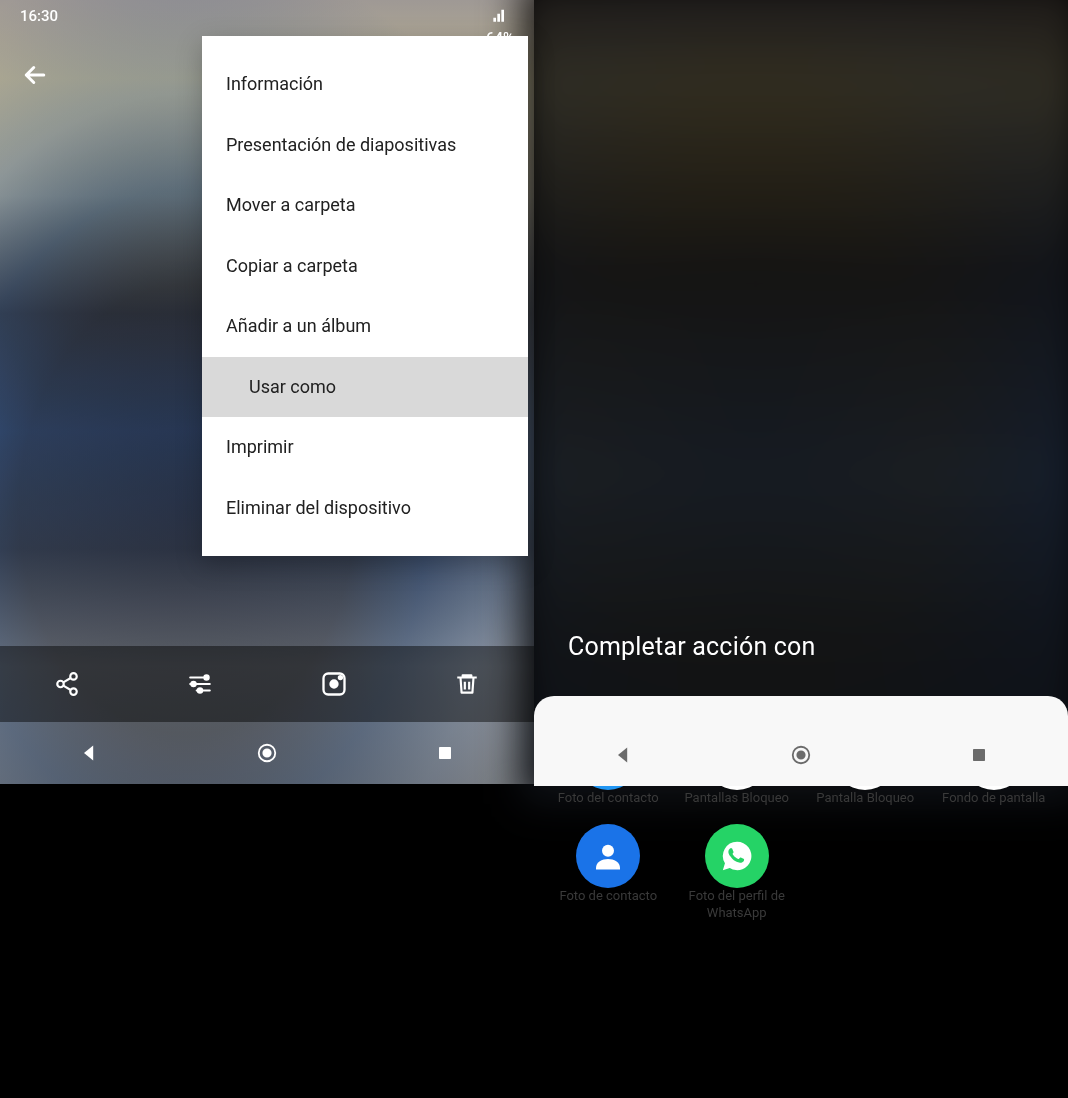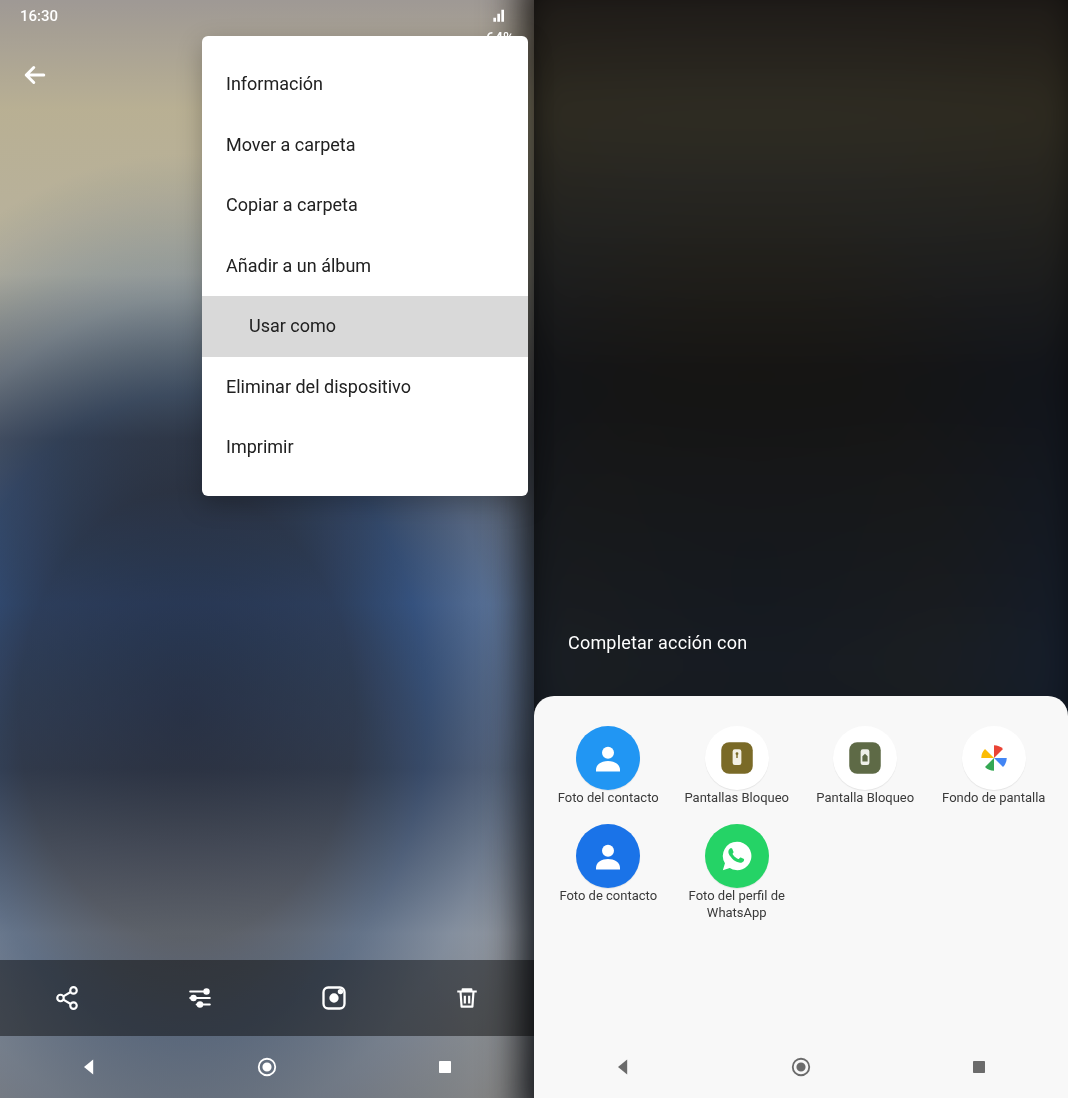"16:30" .pane { height: 1098px -> 784px }
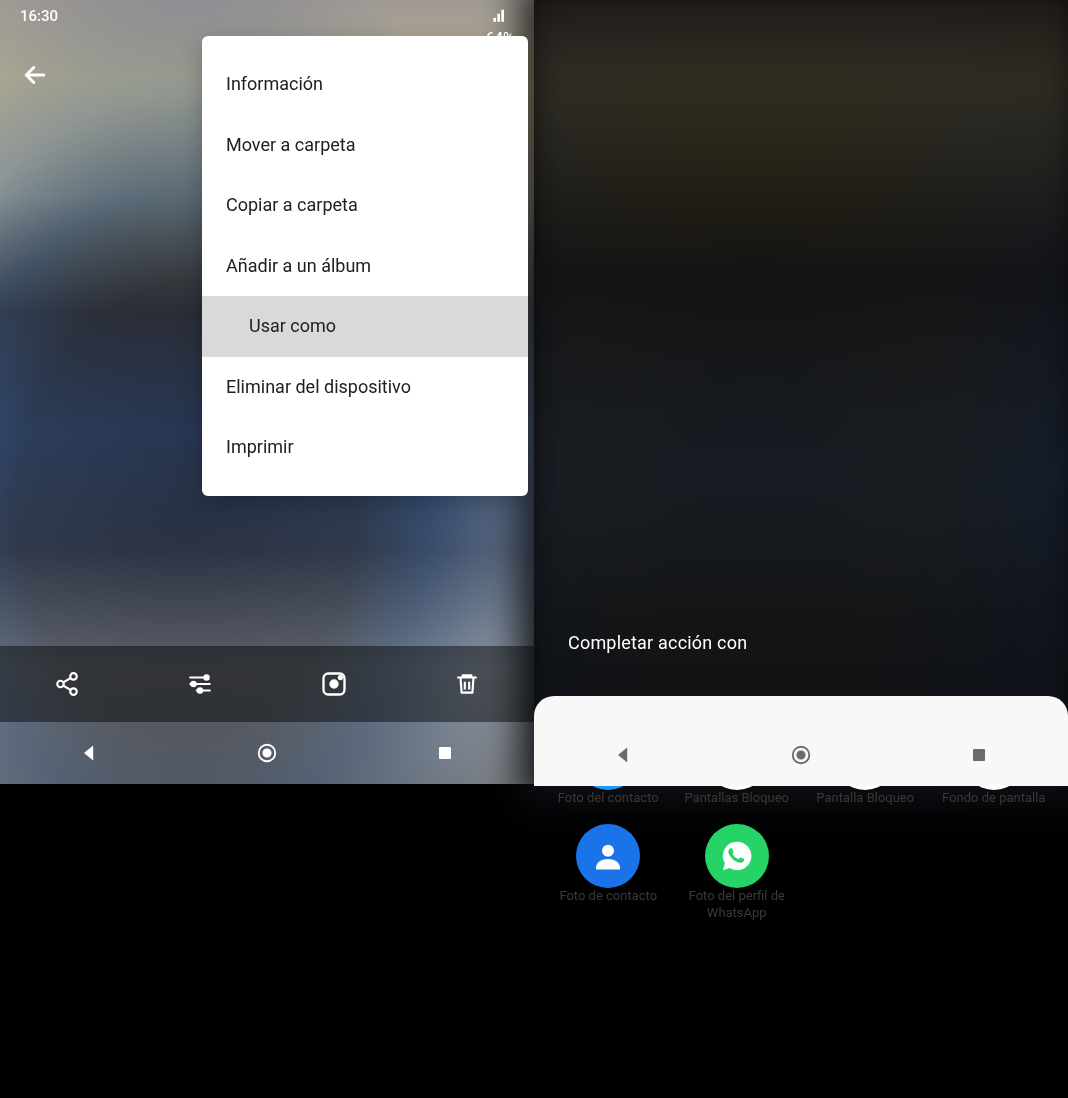"Información" .context-menu { border-radius: 6px -> 0 }
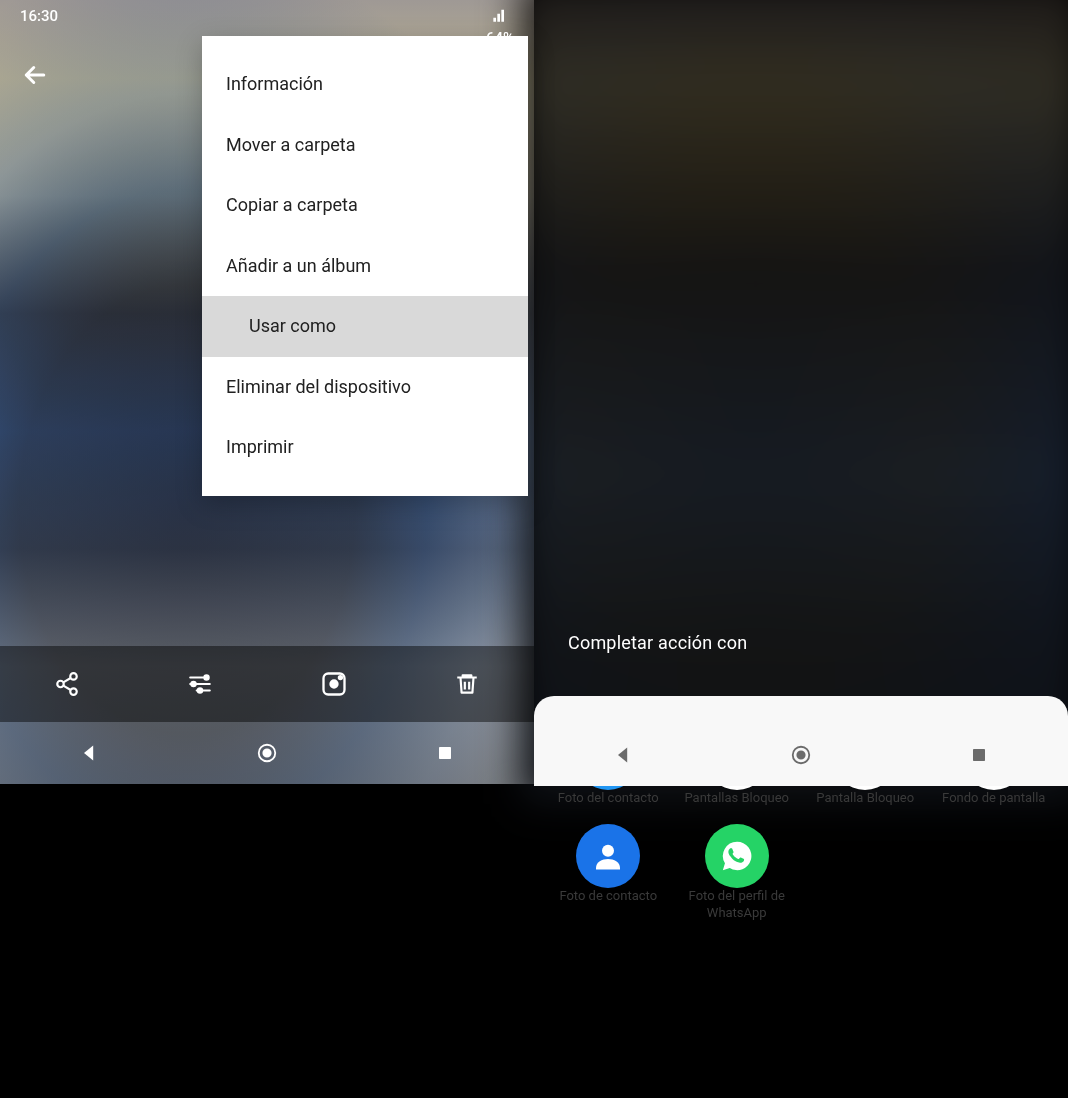"Presentación de diapositivas" div.menu-item { html: none -> <div>Presentación de diapositivas</div> }
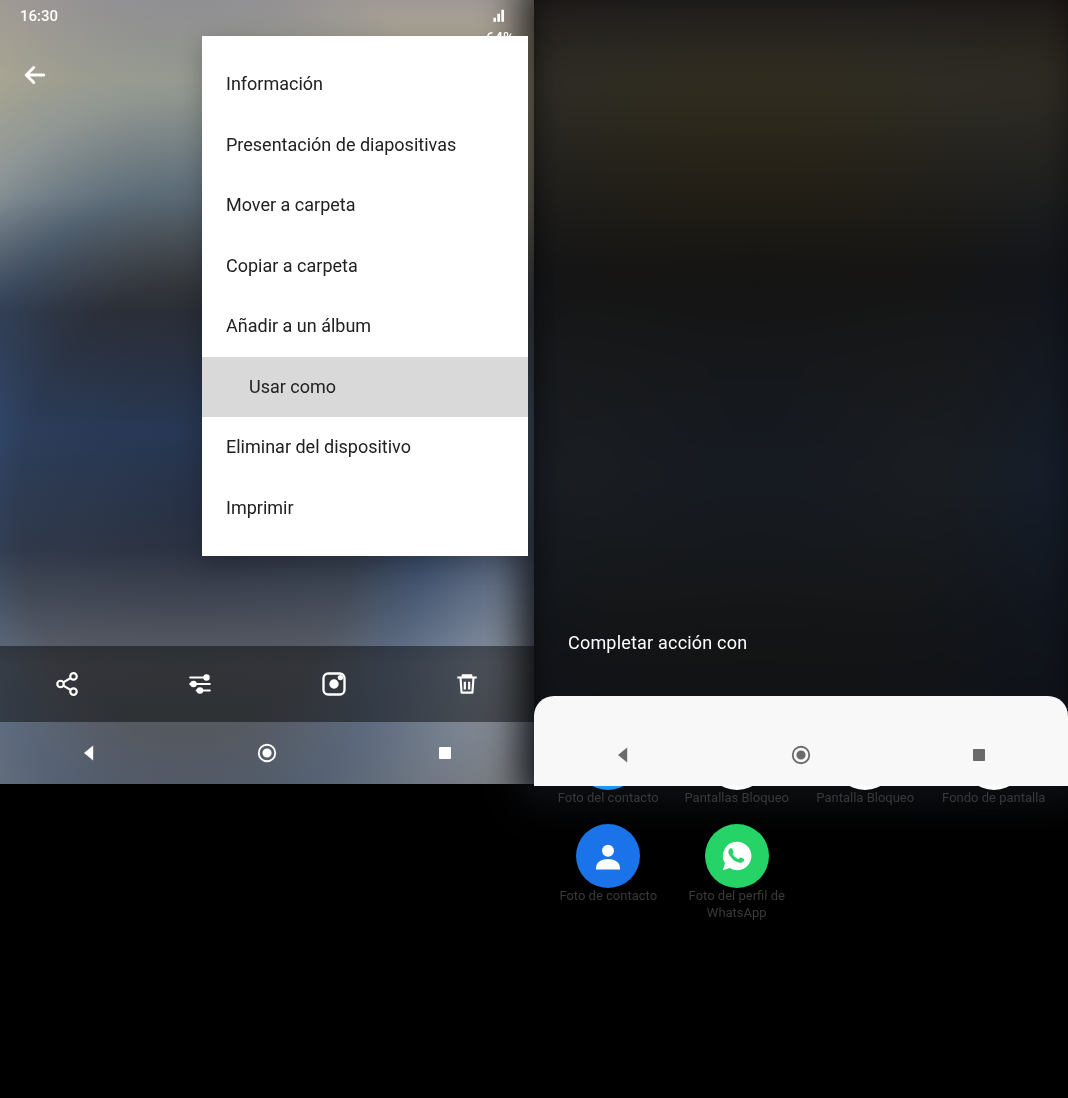"Eliminar del dispositivo" div.menu-item { order: before "Imprimir" -> after "Imprimir" }
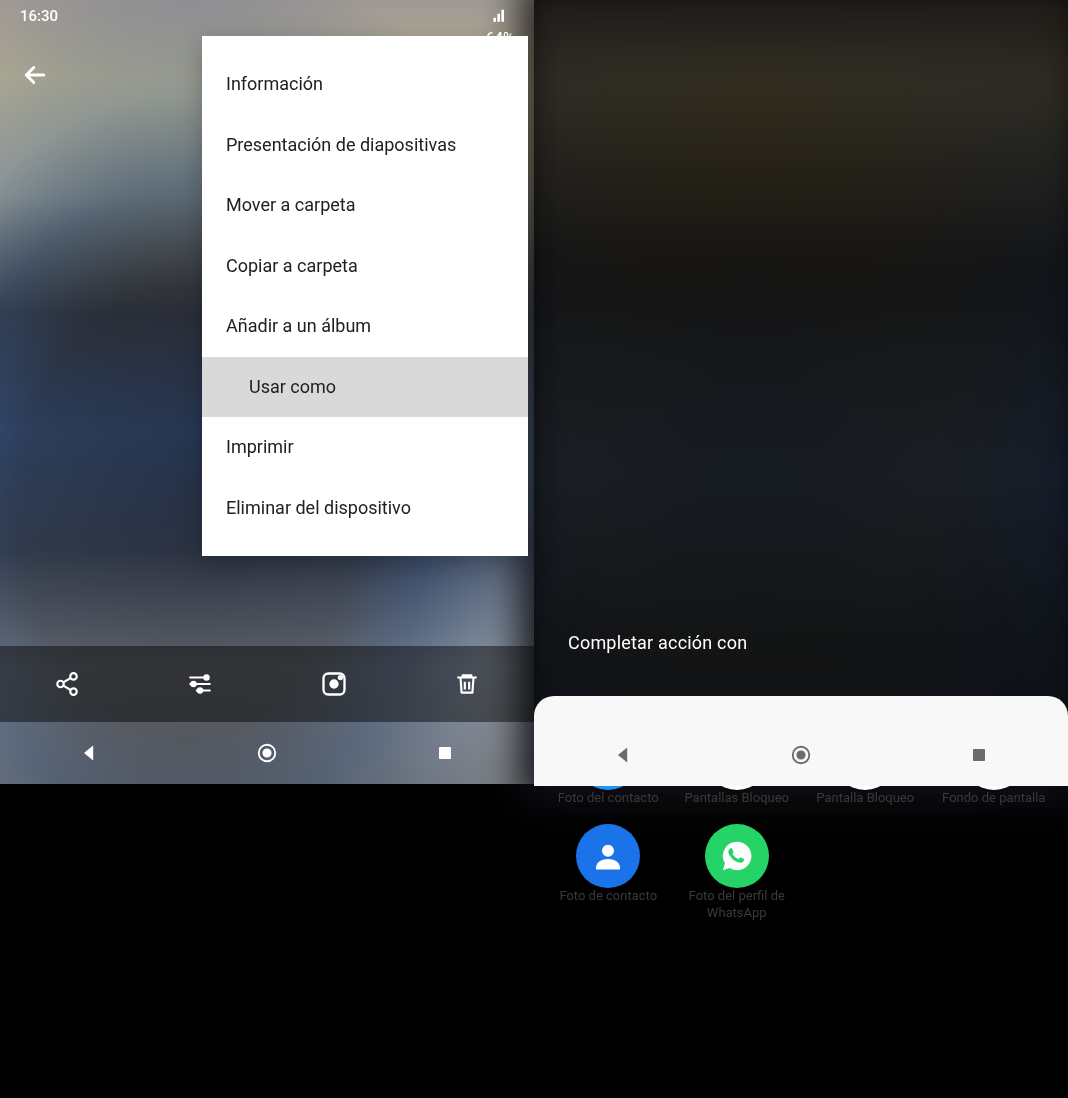"Completar acción con" .sheet-title { font-size: 18px -> 25px }
